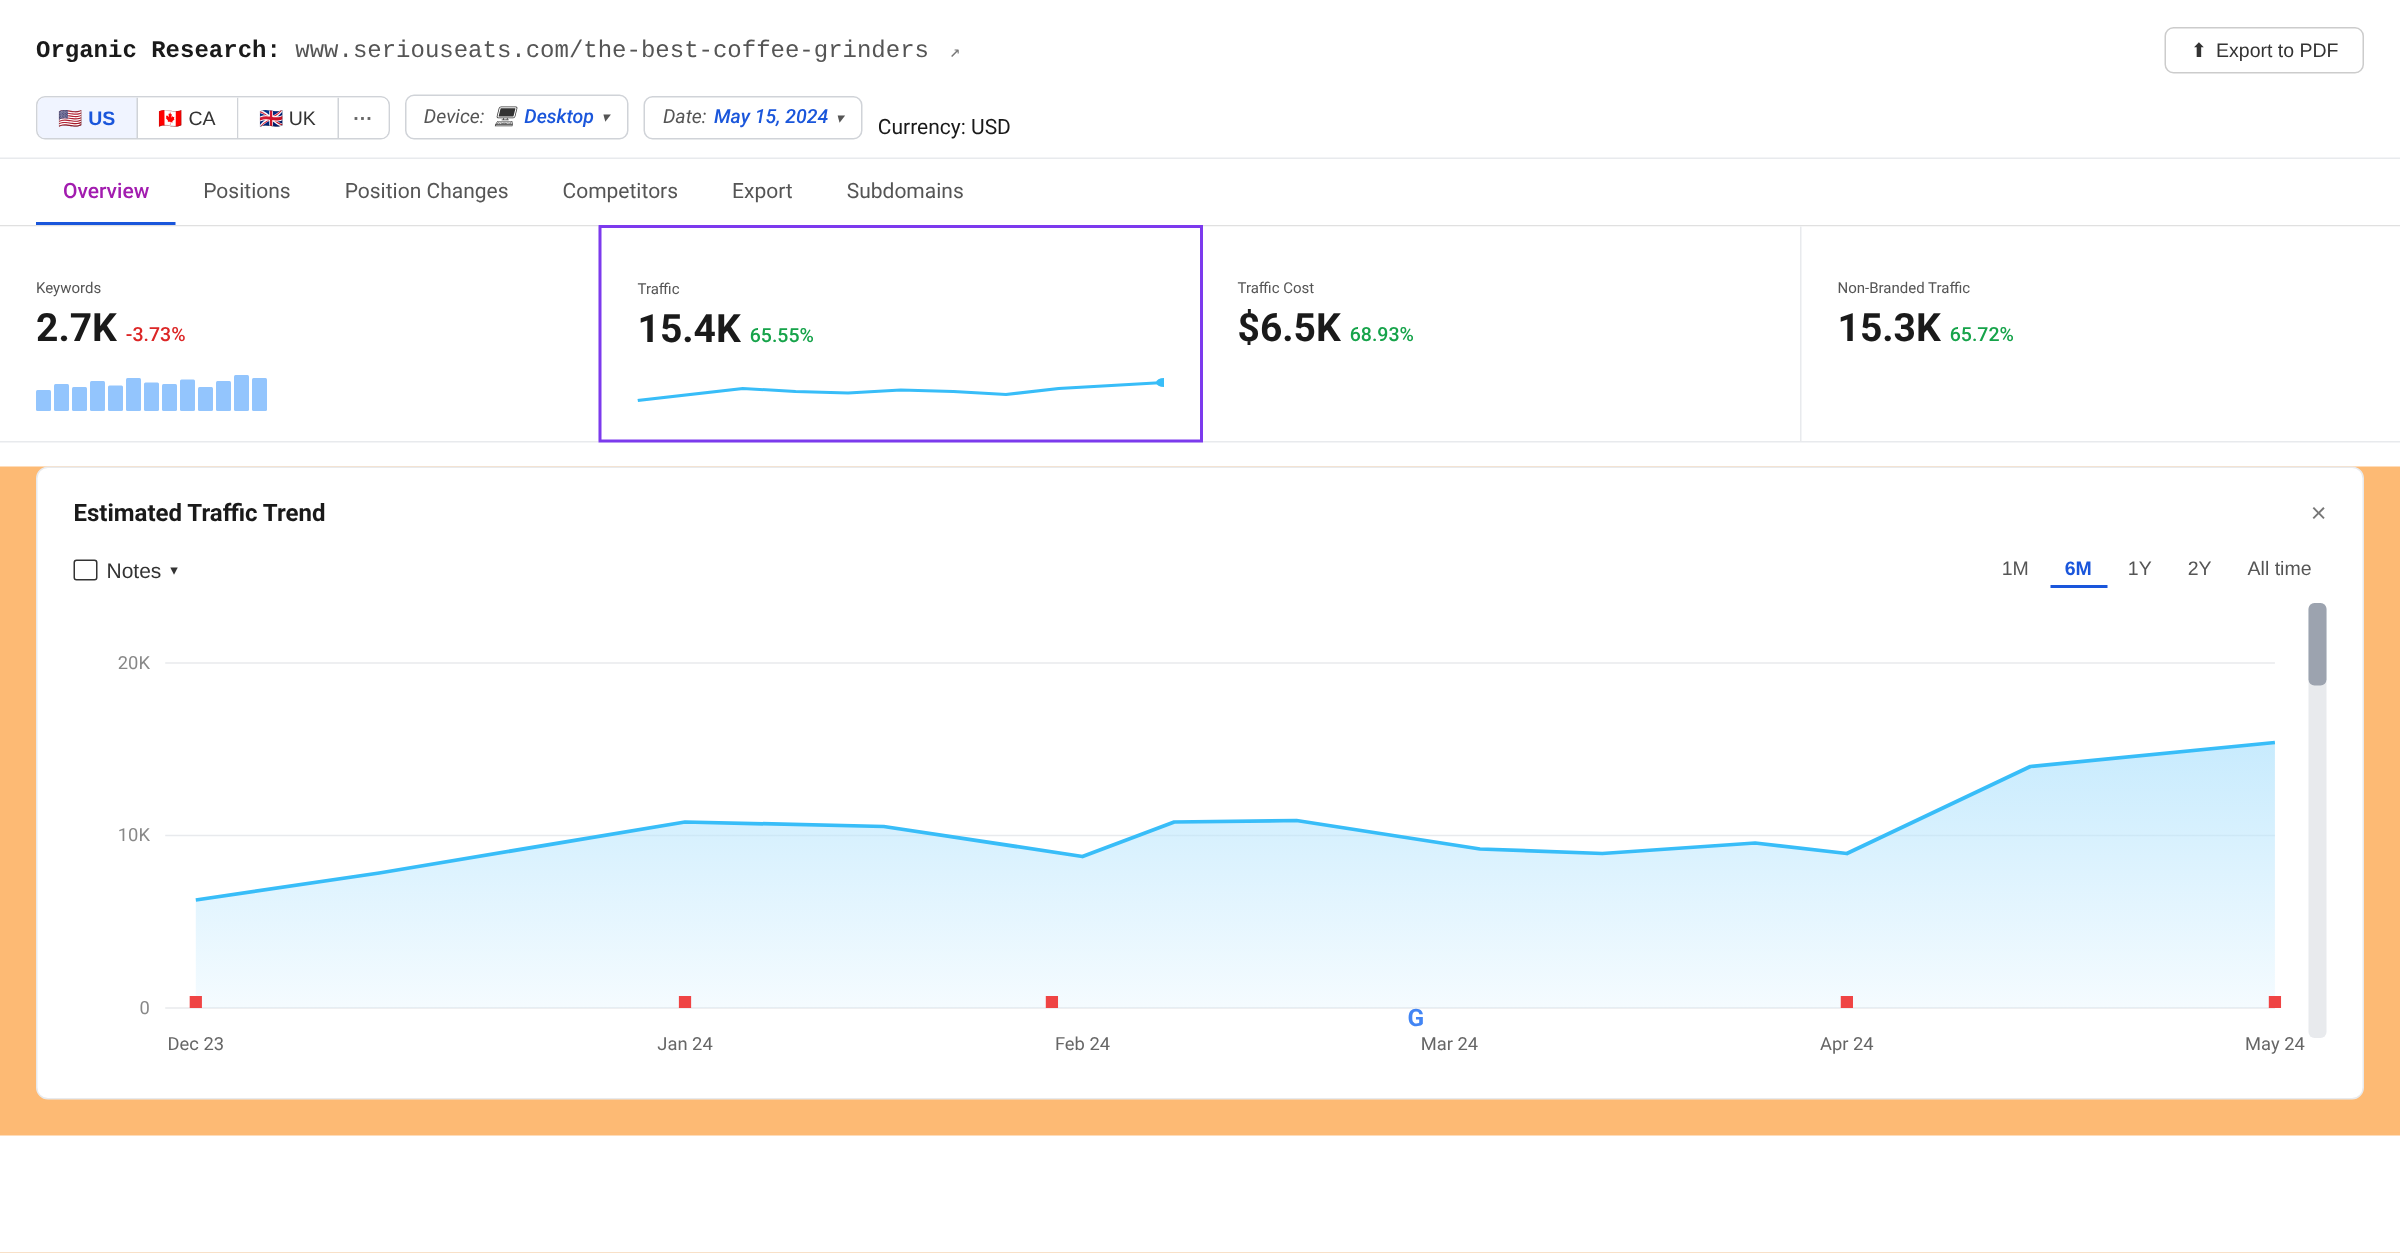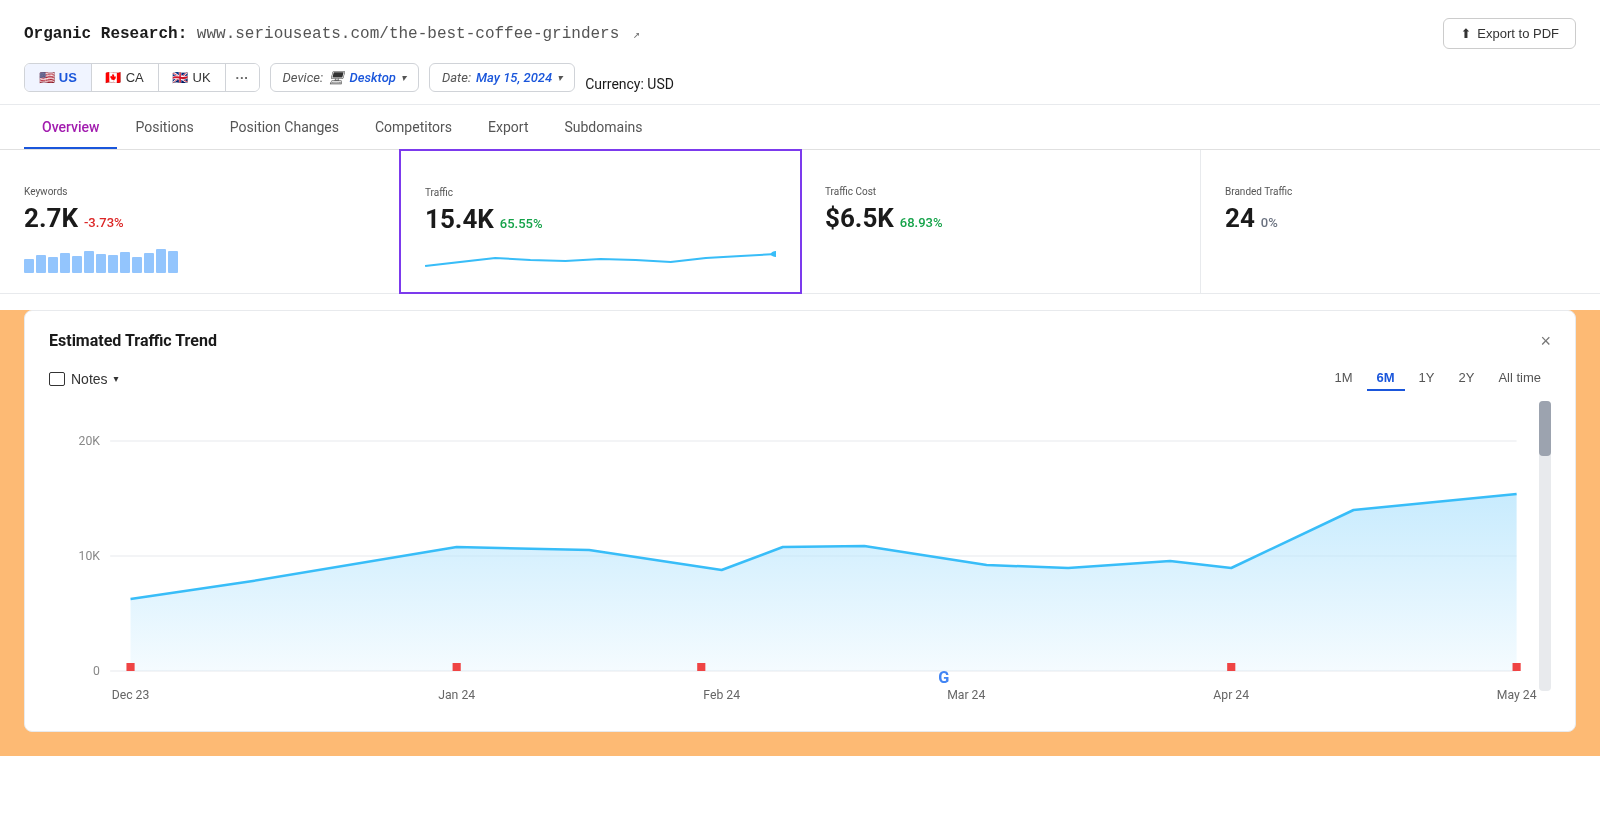"Branded Traffic" div.metric-card { html: <div> <div>Branded Traffic</div> <div> <span>24</span> <span>0%</span> </div> <div></div> </div> -> none }
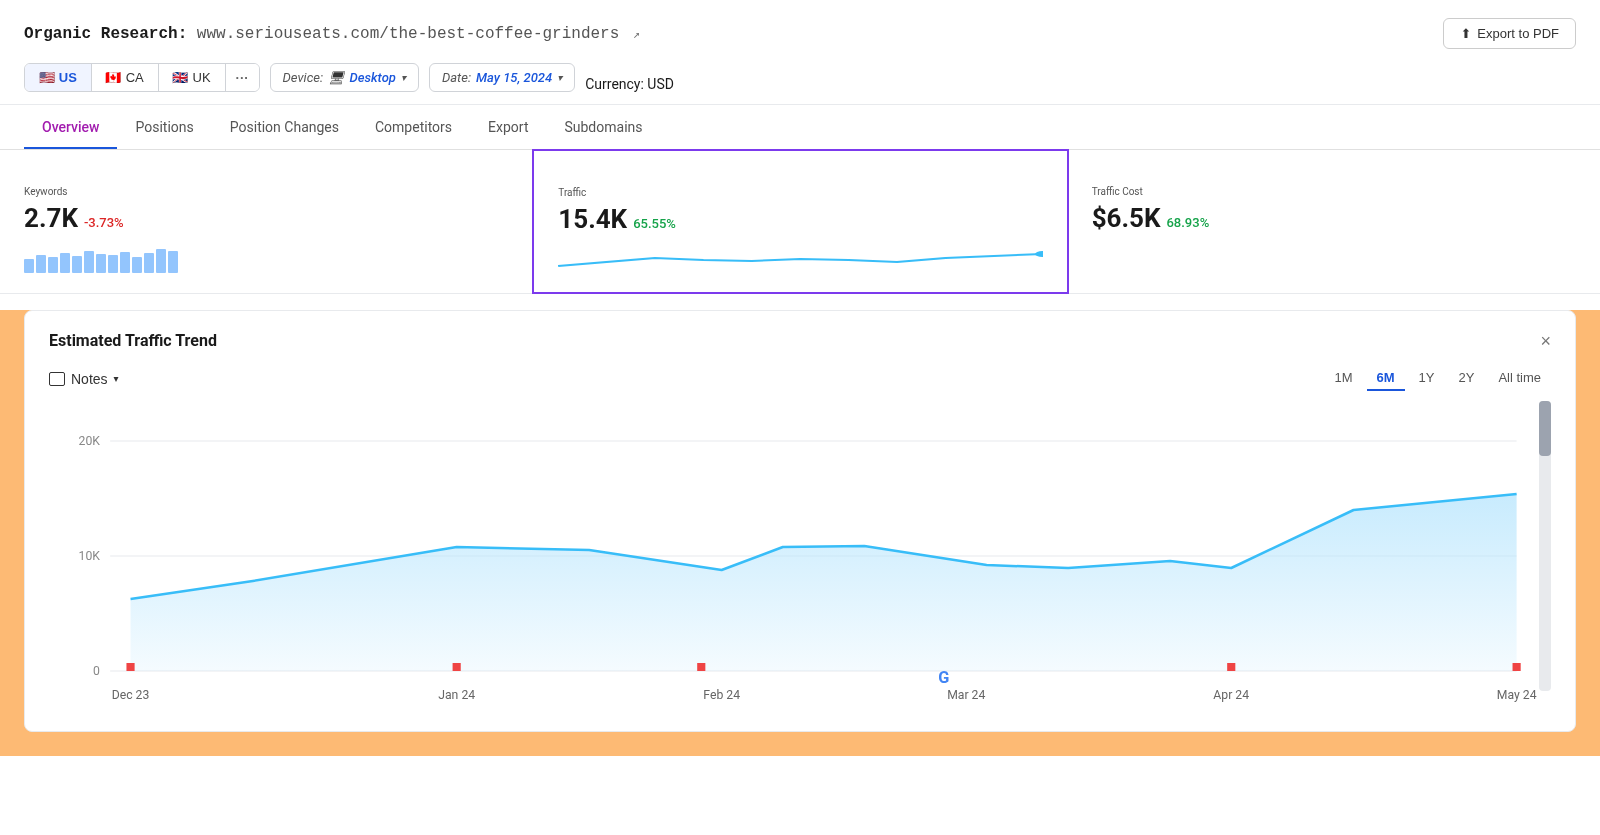"Non-Branded Traffic" div.metric-card { html: none -> <div> <div>Non-Branded Traffic</div> <div> <span>15.3K</span> <span>65.72%</span> </div> <div></div> </div> }
